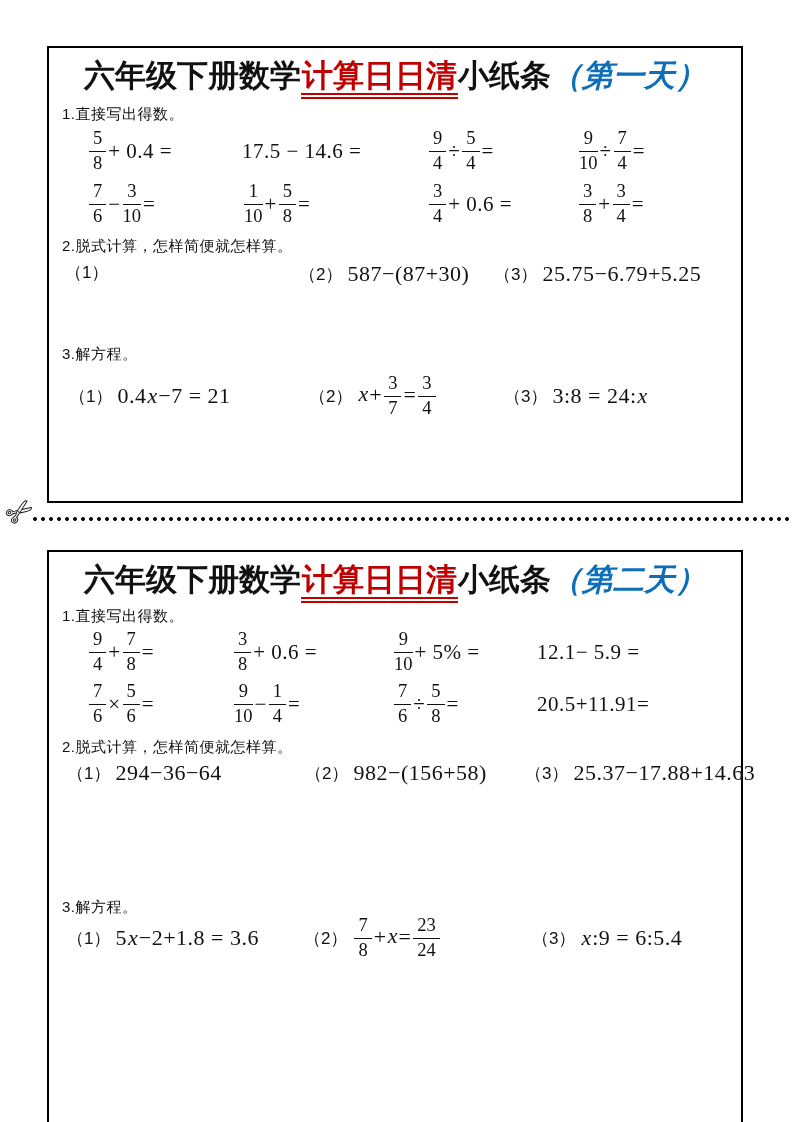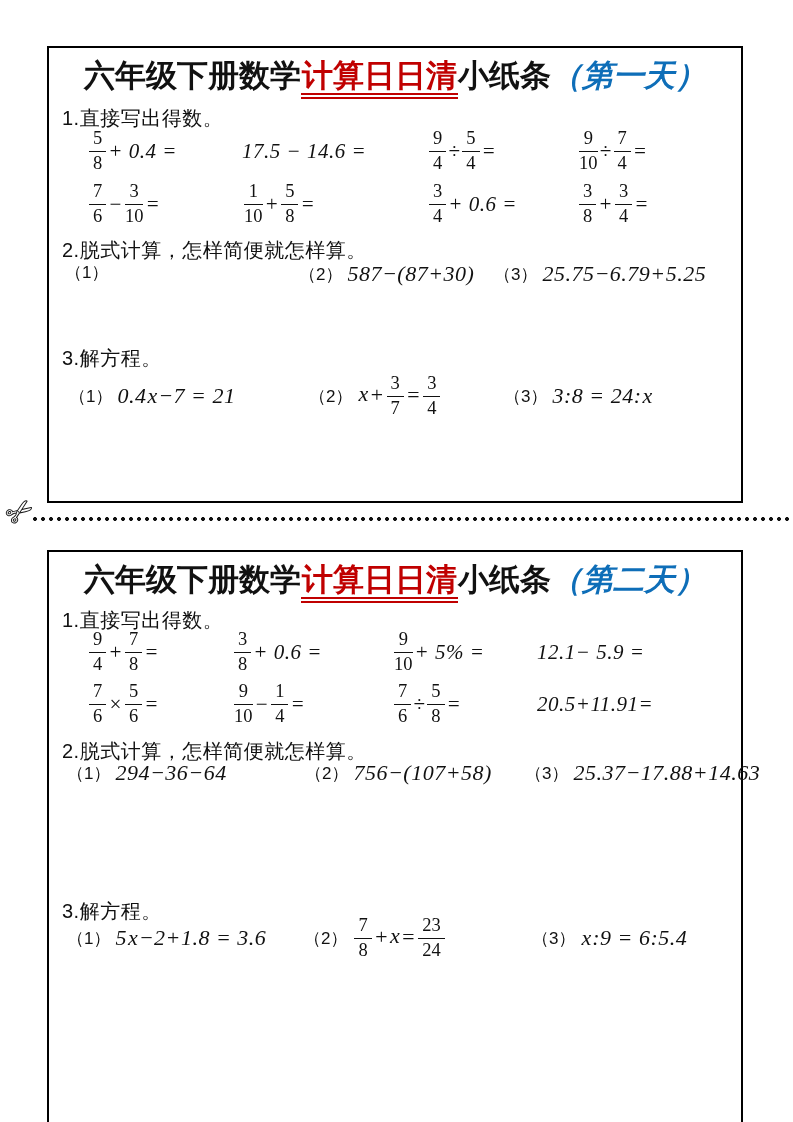"1.直接写出得数。" .heading { font-size: 20px -> 15px }
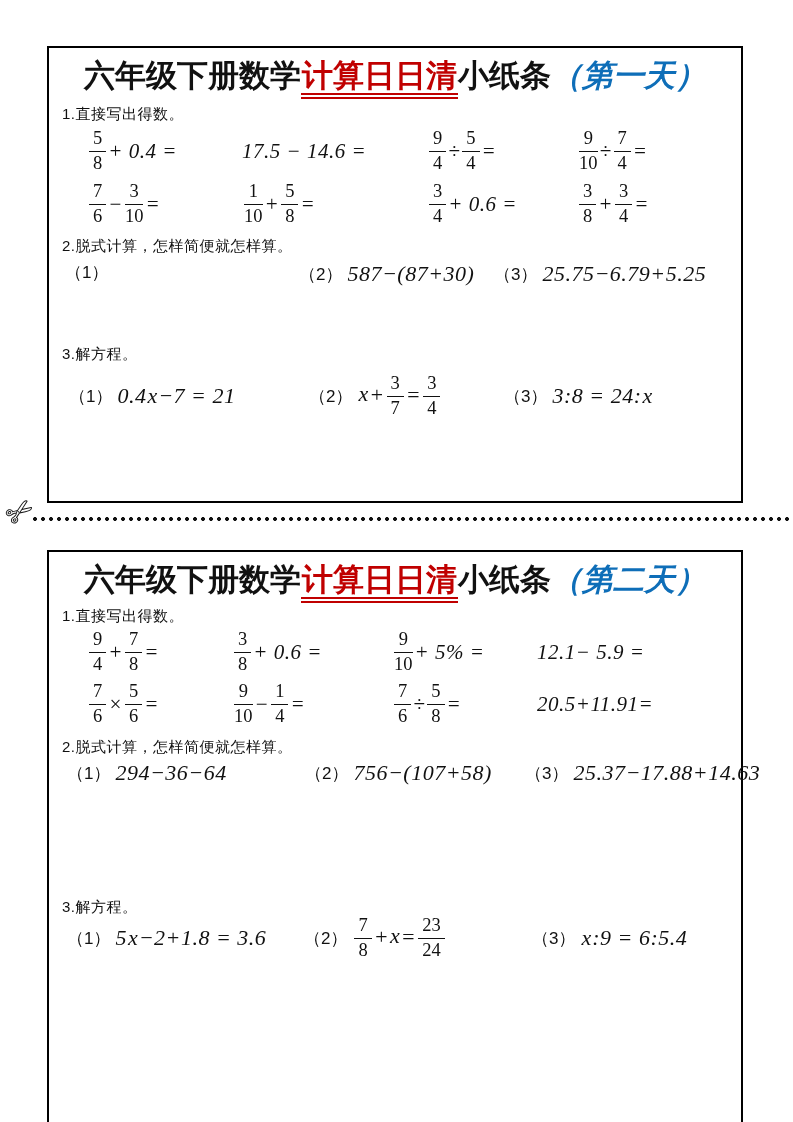"+ 0.4 =" .mtext { font-style: italic -> none }
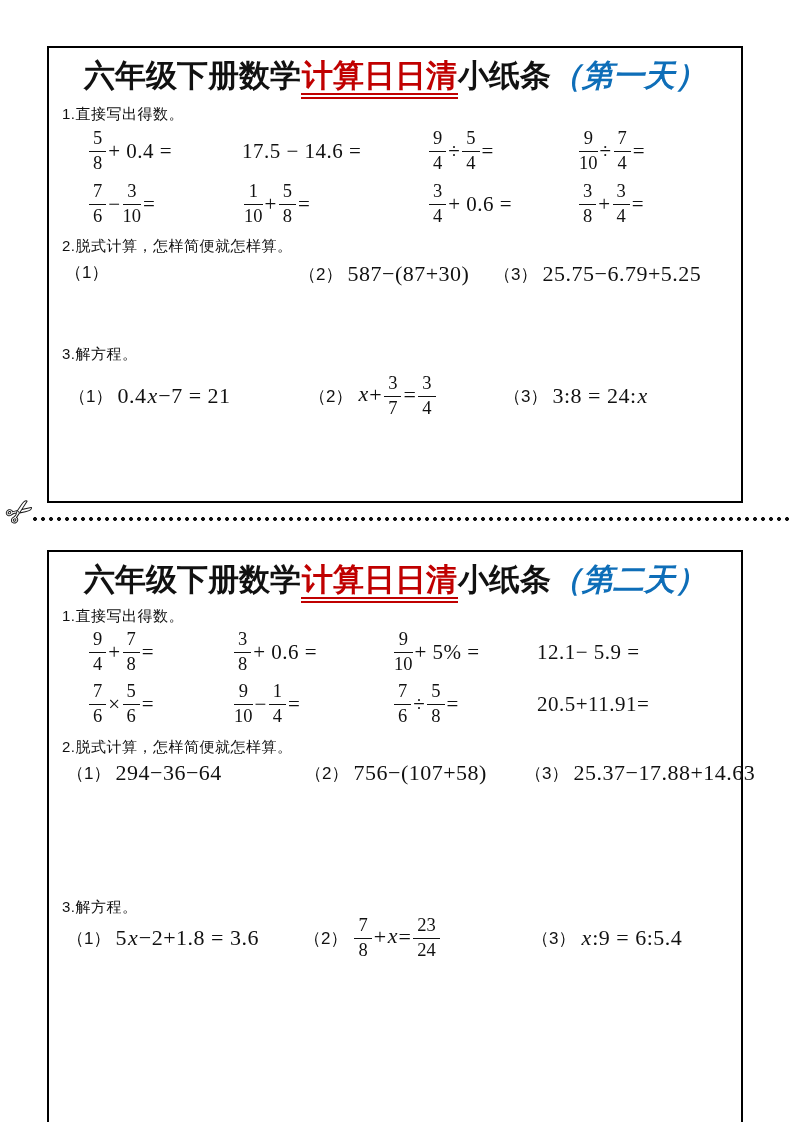"756−(107+58)" span.mtext { text: 756−(107+58 -> 982−(156+58 }
